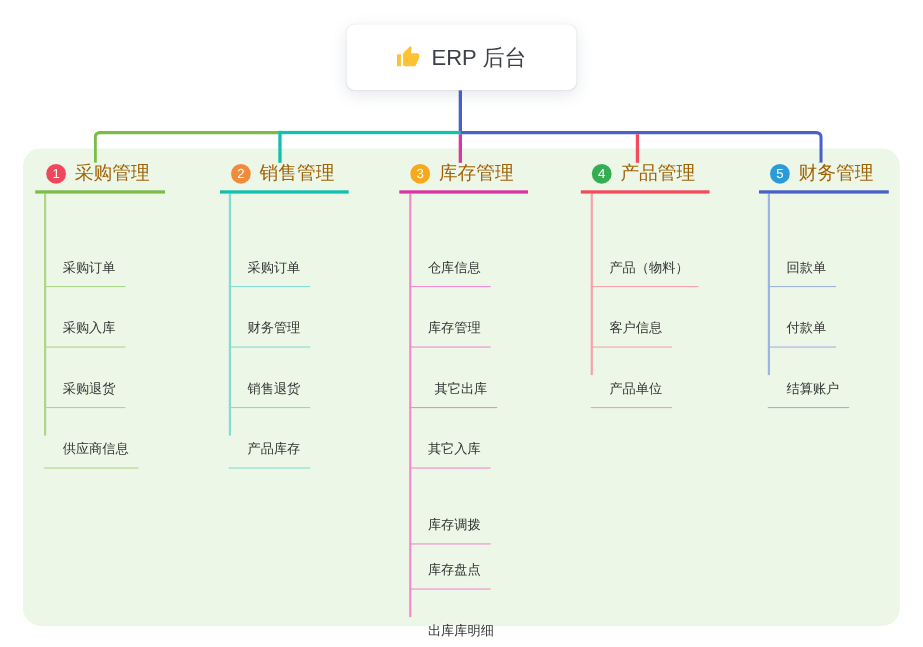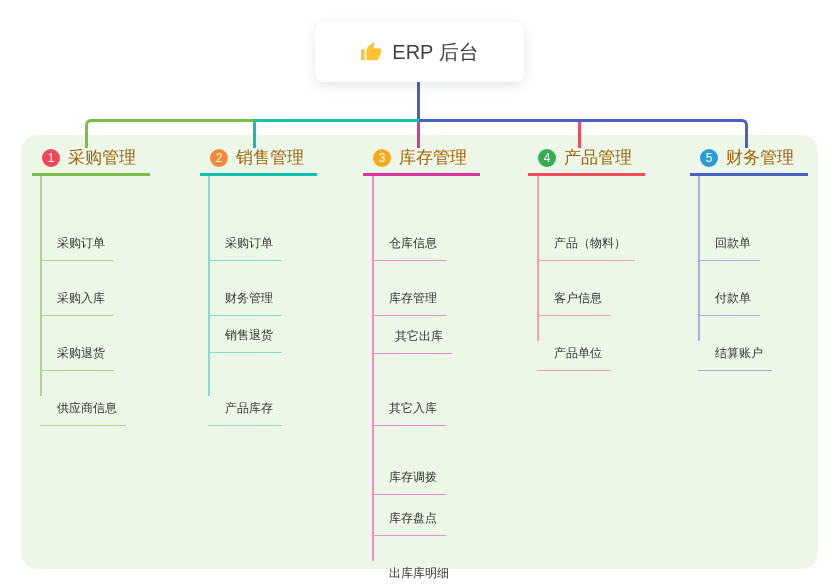"销售退货" div.leaf { top: 294px -> 312px }
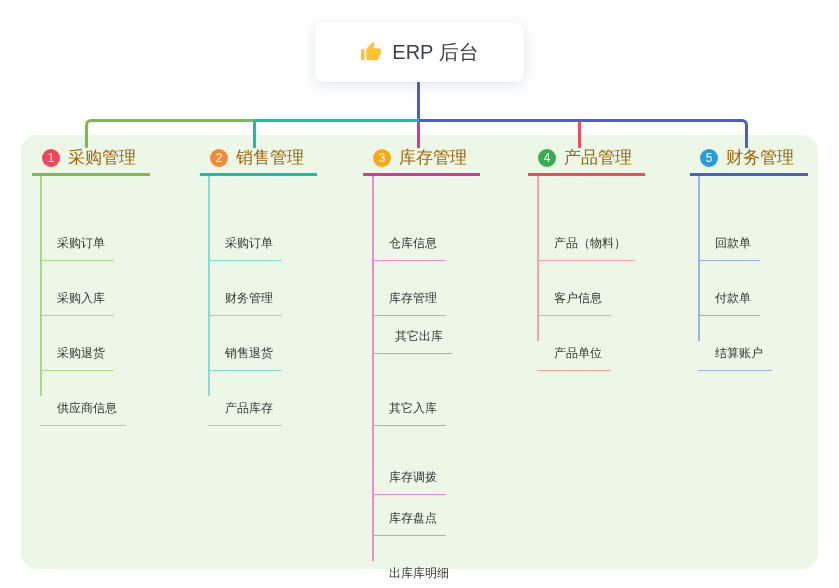"其它出库" div.leaf { top: 295px -> 312px }
